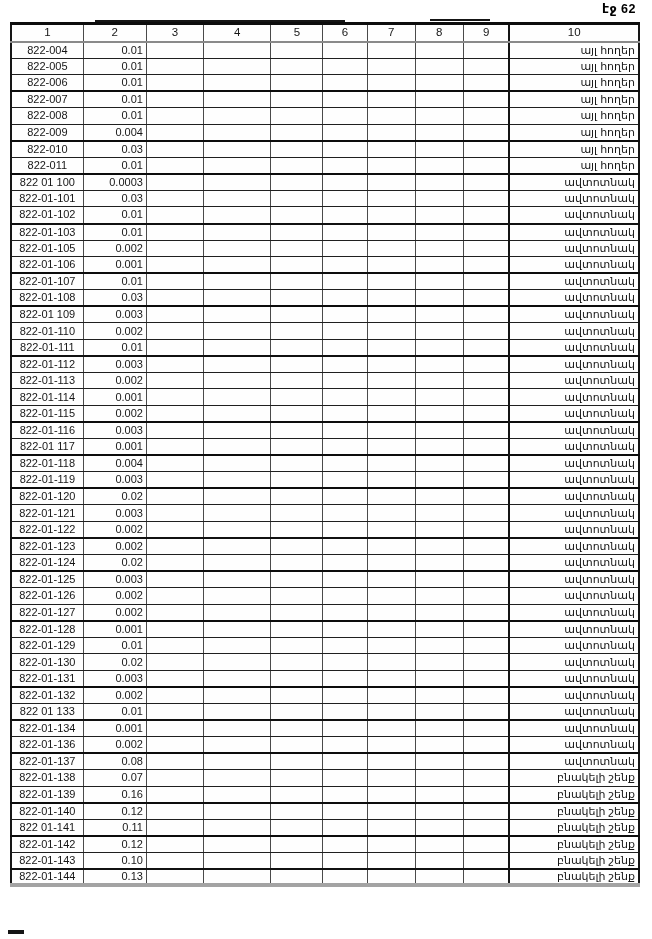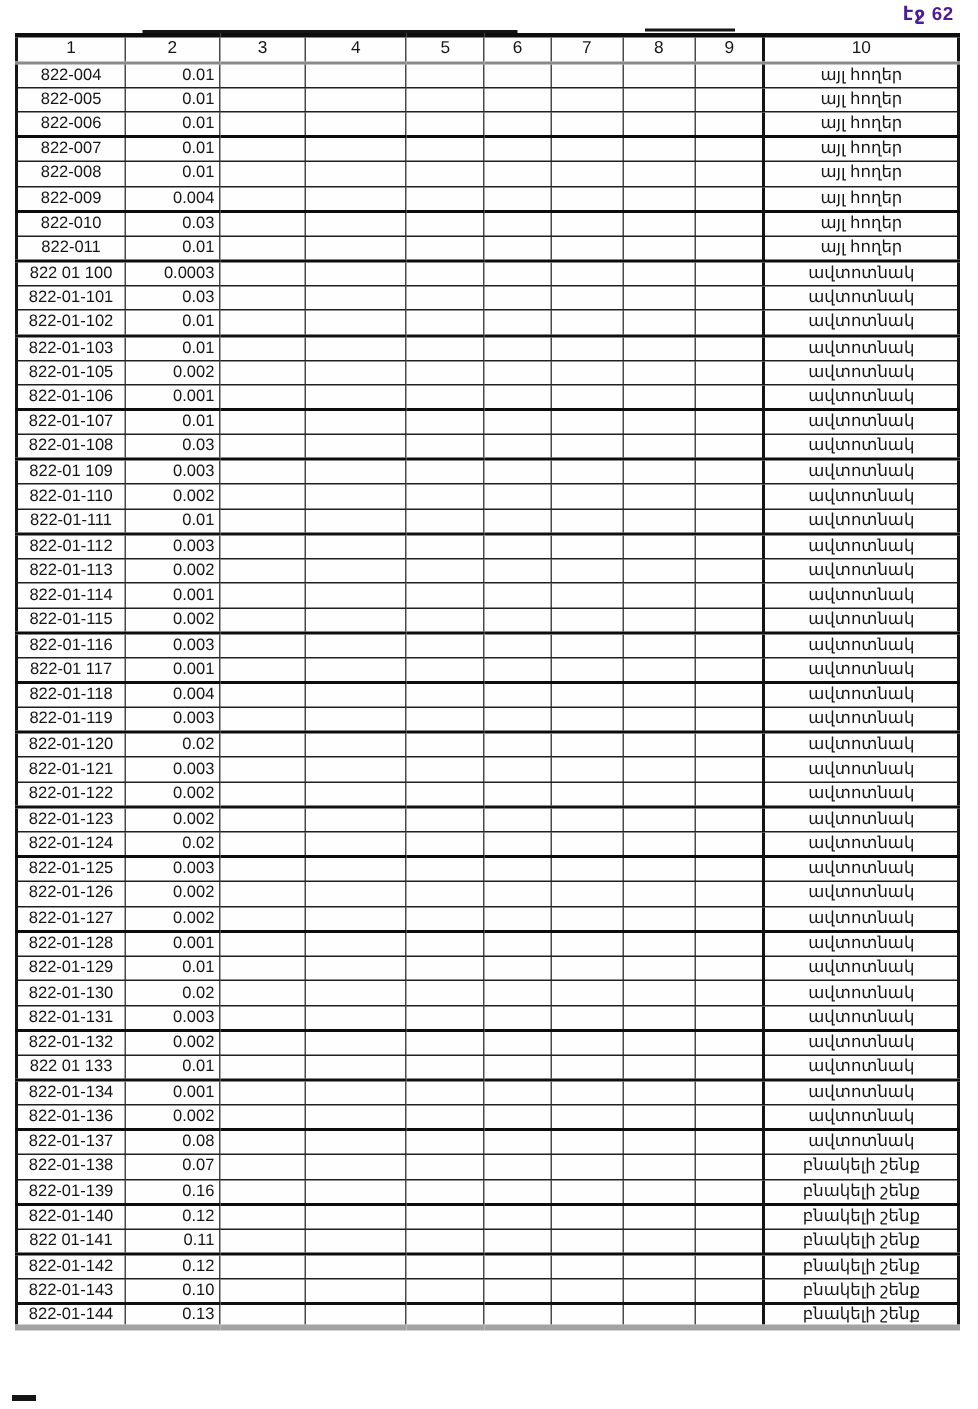"էջ 62" .page-label { color: #4c1d95 -> #000000 }
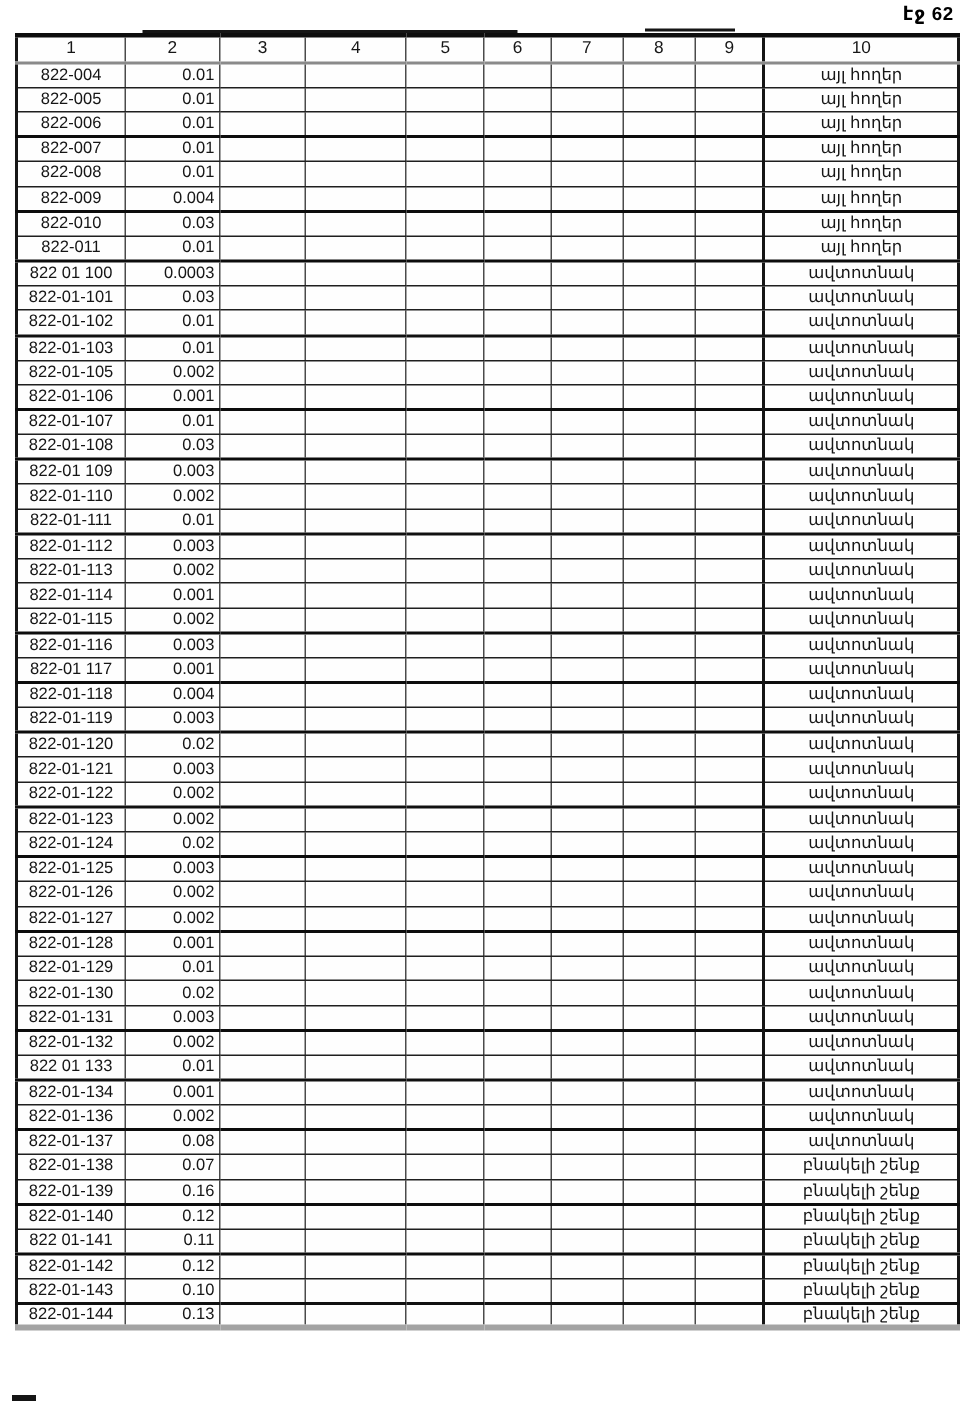"այլ հողեր" td.c10 { text-align: center -> right }
